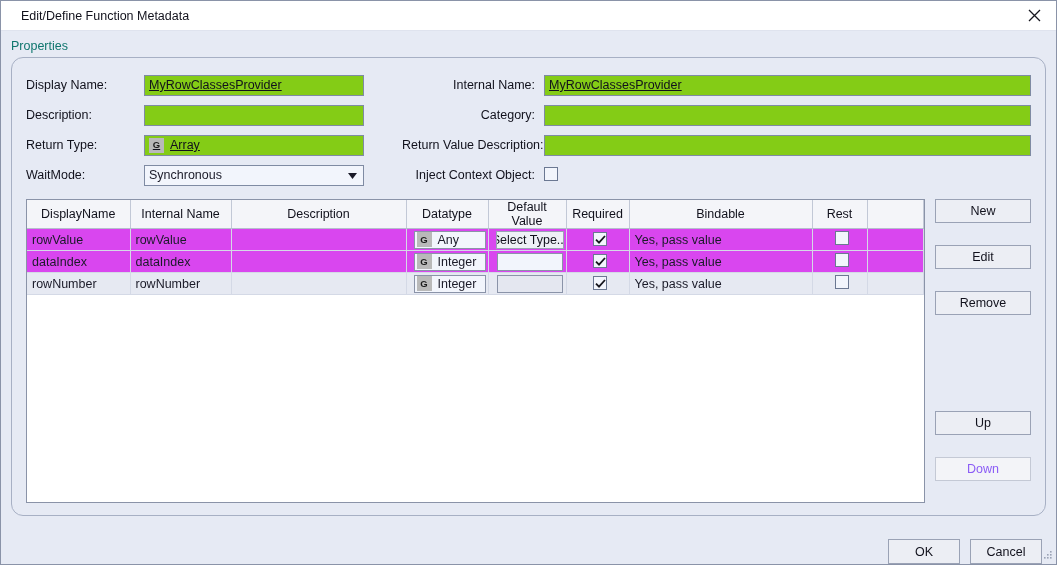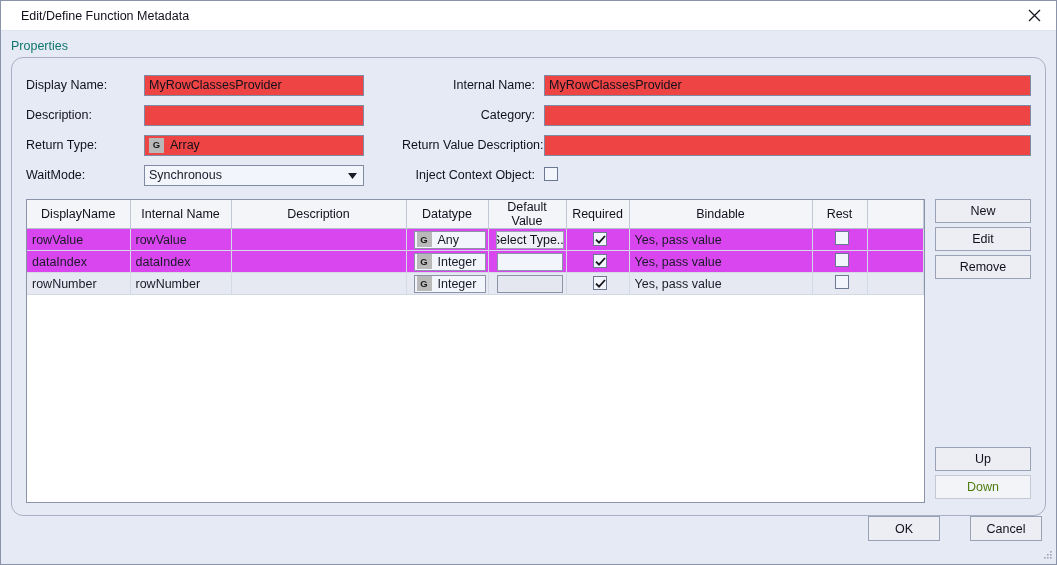"MyRowClassesProvider" .textbox { background: #ef4444 -> #84cc16; text-decoration: none -> underline }
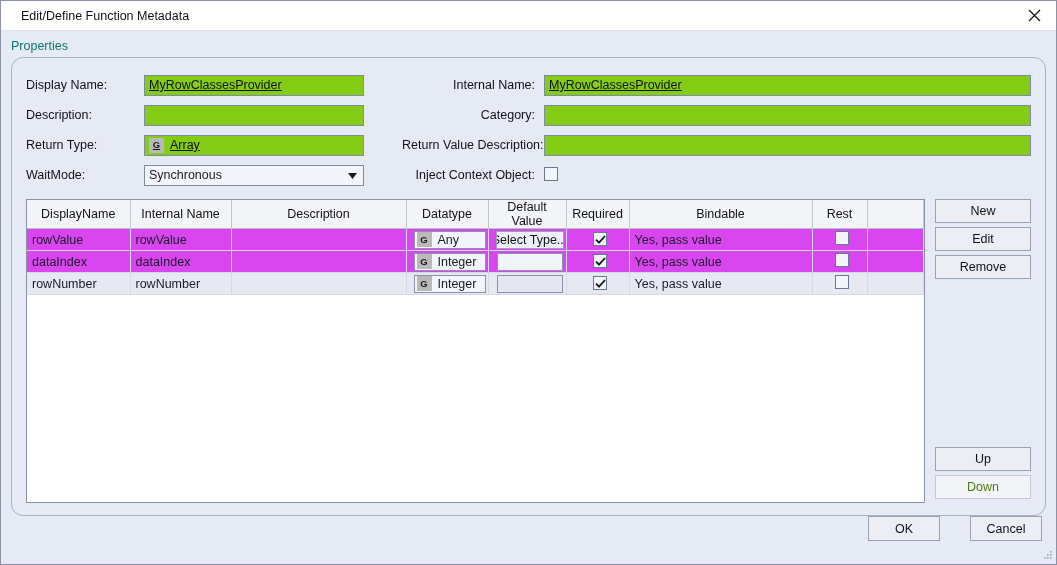"New" .btn { margin-bottom: 4px -> 22px }
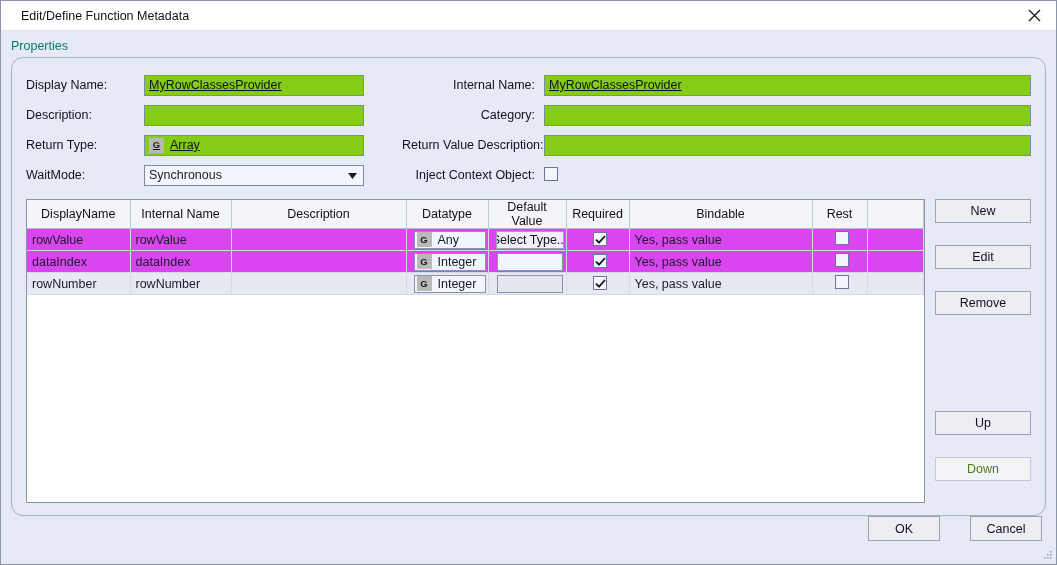"Down" .btn.disabled { color: #4d7c0f -> #8b5cf6 }
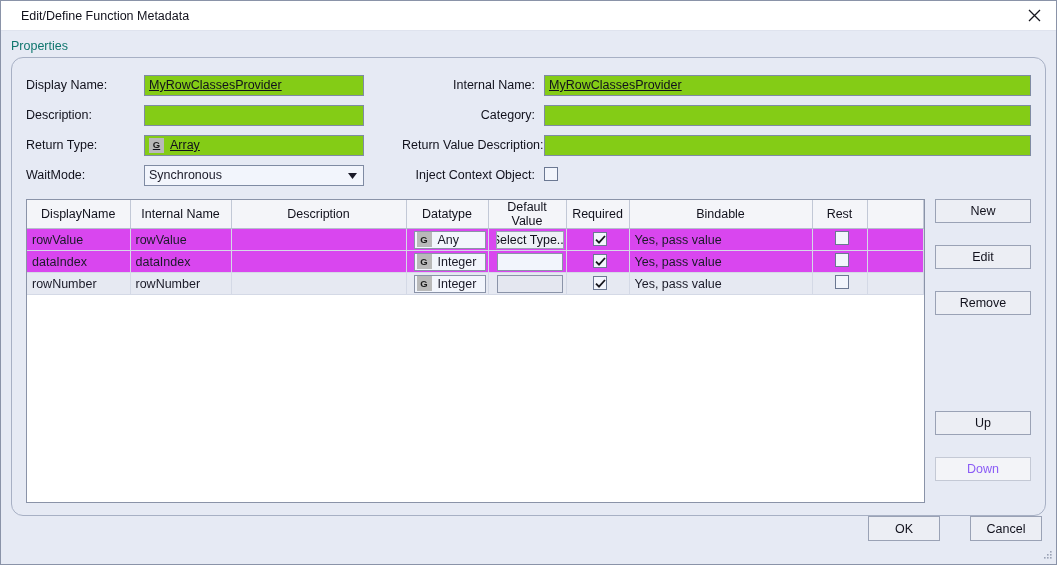"OK" .footer { align-items: flex-start -> flex-end; gap: 20px -> none }
